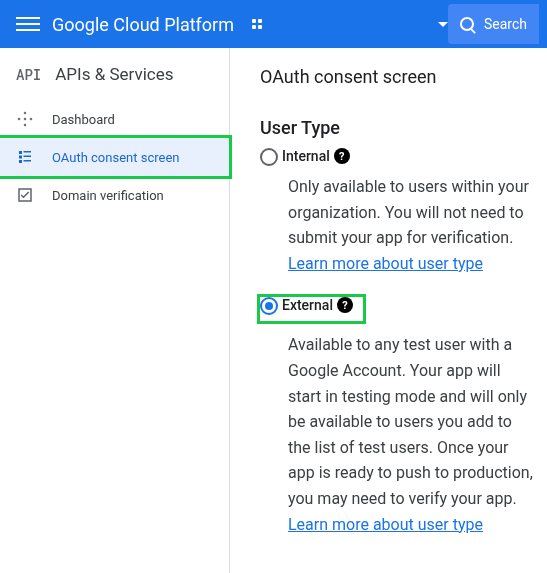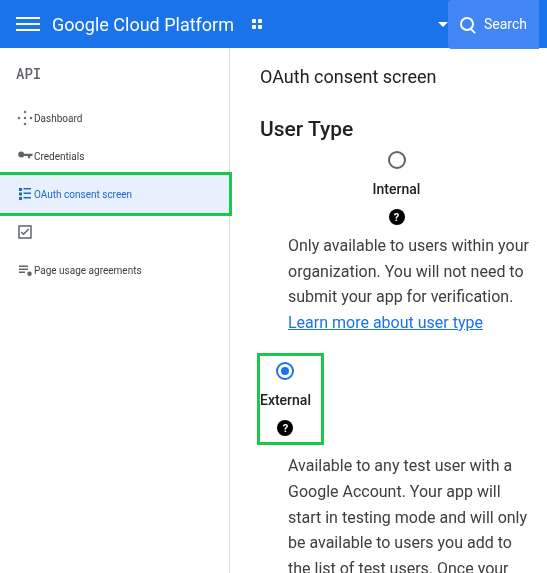"Search" .search-btn { height: 49px -> 40px }
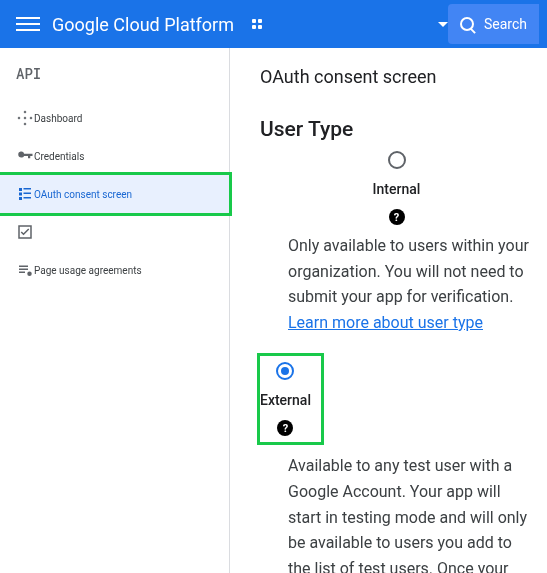"APIs & Services" span.side-title { html: none -> <span>APIs &amp; Services</span> }
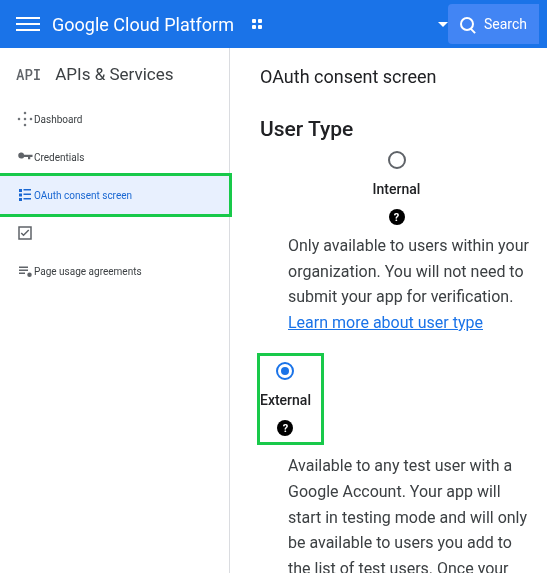"Dashboard" .nav-item { font-size: 10px -> 13px; gap: none -> 18px }
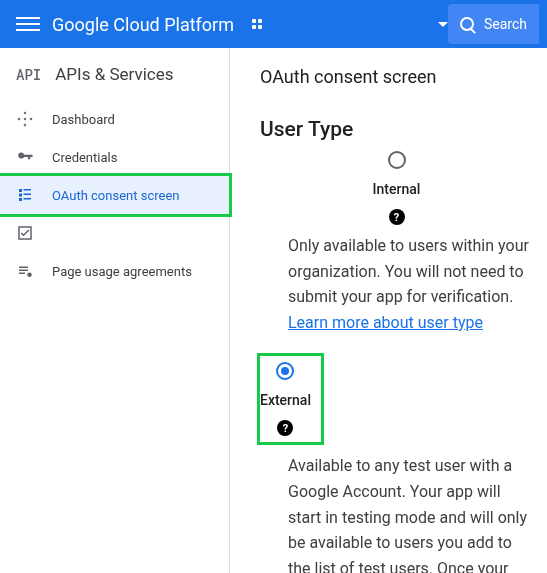"User Type" .section-h { font-size: 21px -> 18px }
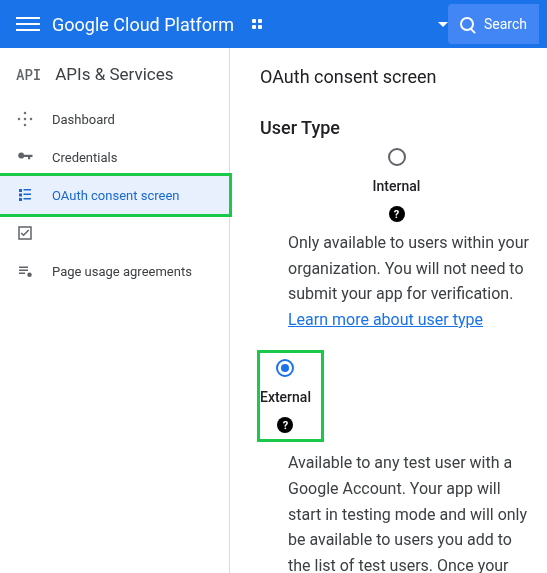"Credentials" div.nav-item { html: <div> <div> <svg> <path></path> </svg> </div> <span>Credentials</span> </div> -> none }
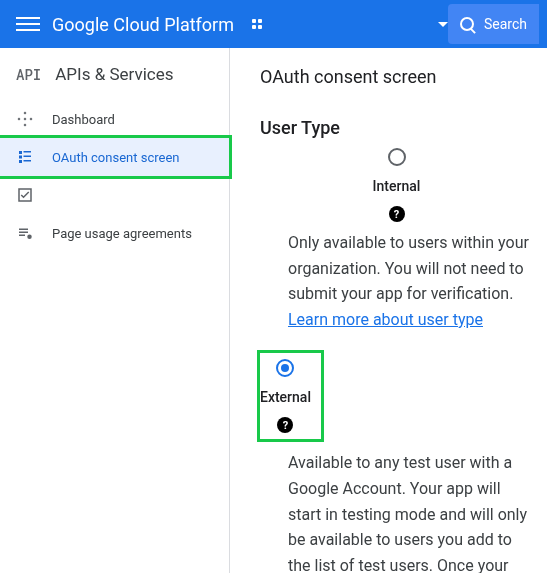"Internal" .radio-row { align-items: center -> none; flex-direction: column -> none; gap: 12px -> 4px }
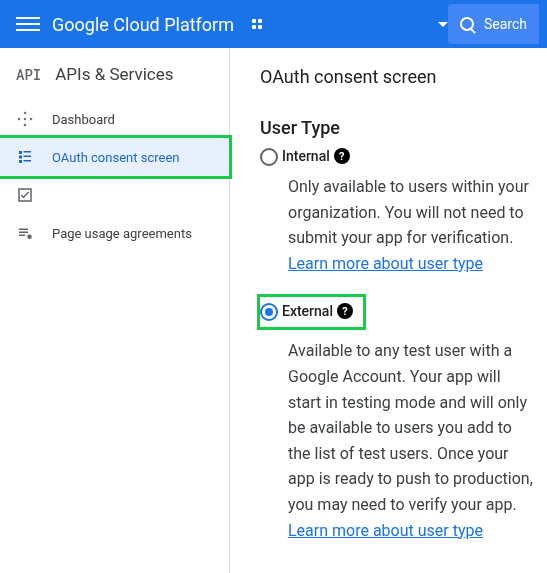"Domain verification" span.label { html: none -> <span>Domain verification</span> }
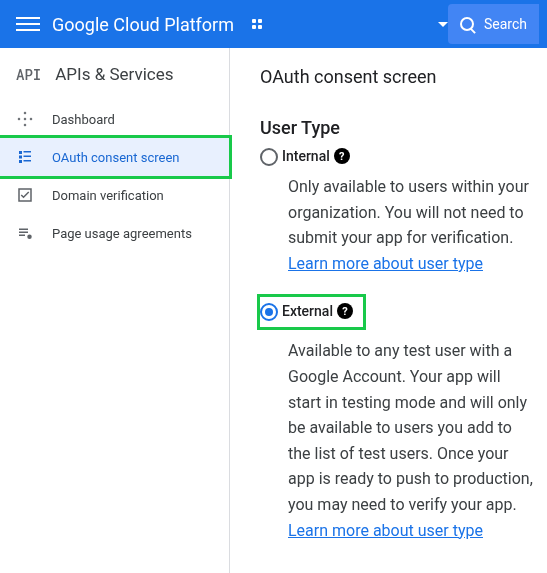"Page usage agreements" div.nav-item { html: <div> <div> <svg> <path></path> </svg> </div> <span>Page usage agreements</span> </div> -> none }
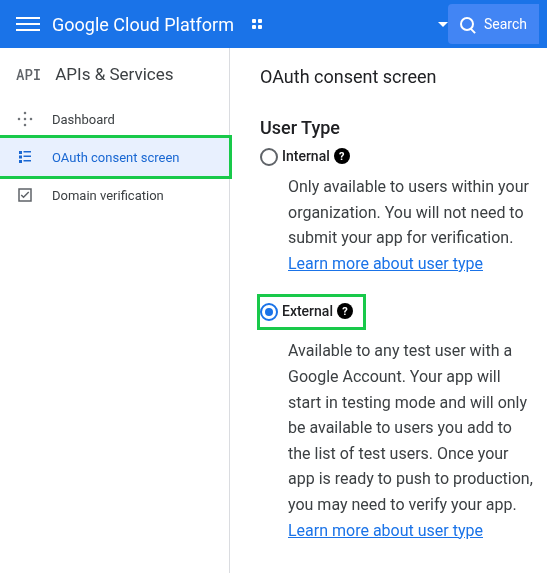"External" .ext-wrap { padding: 6px 10px 6px 0 -> 0 10px 6px 0 }
